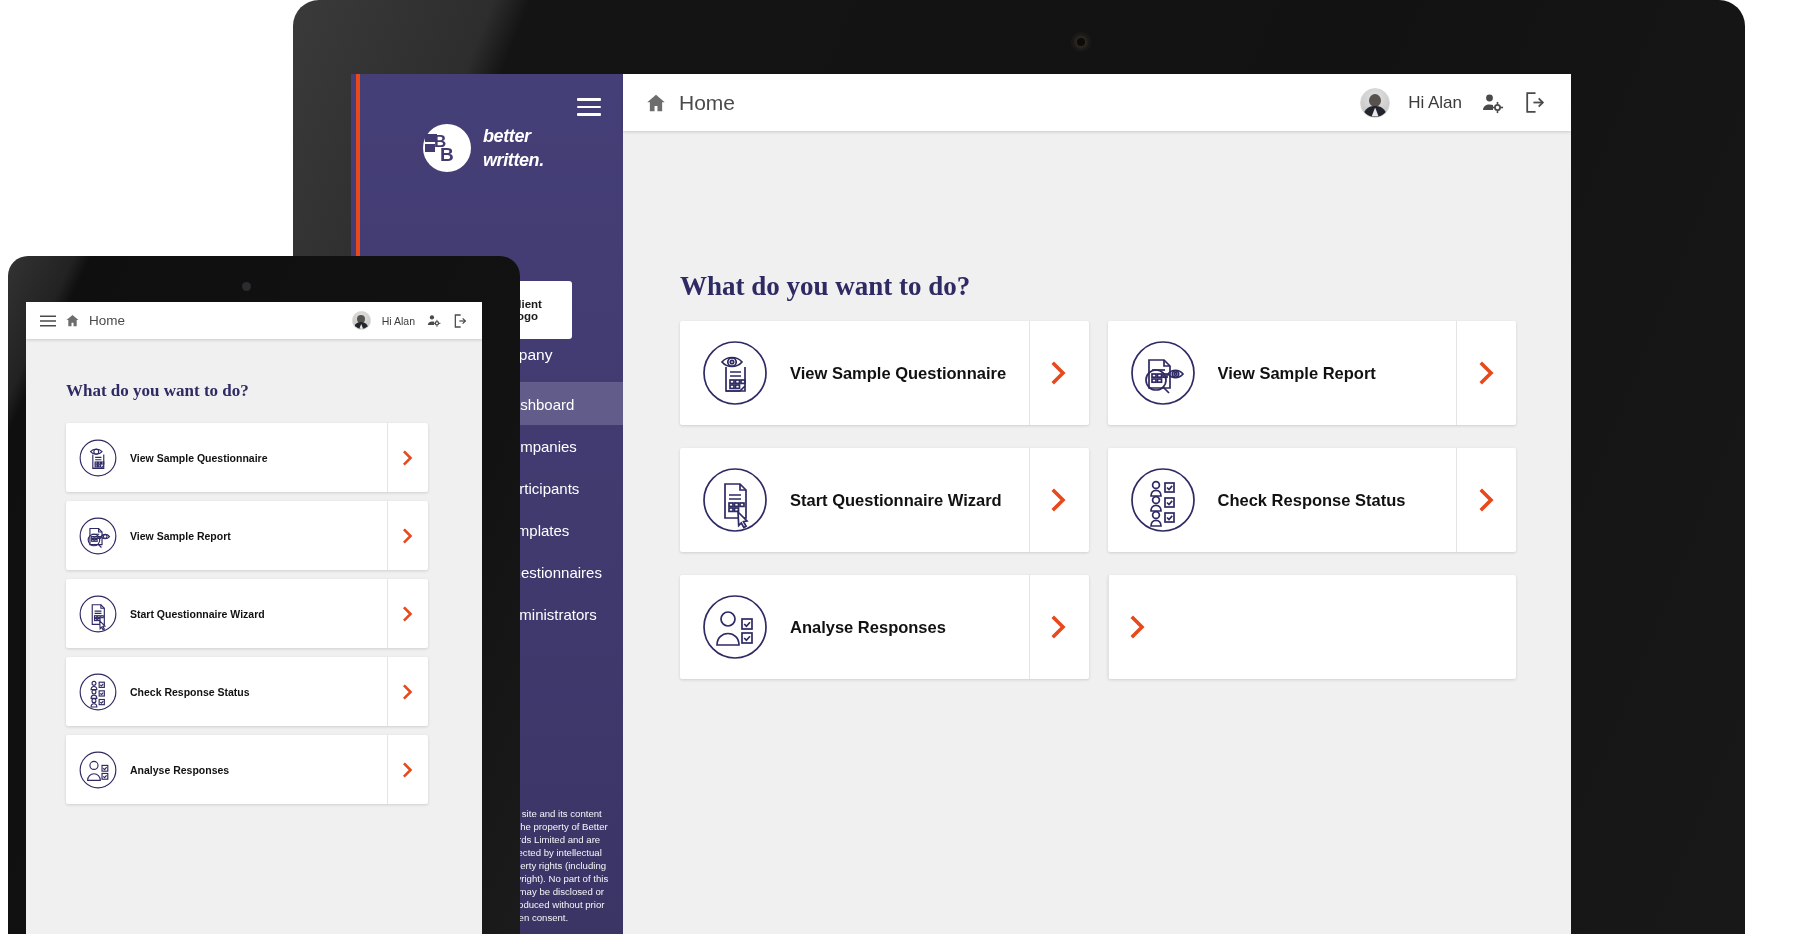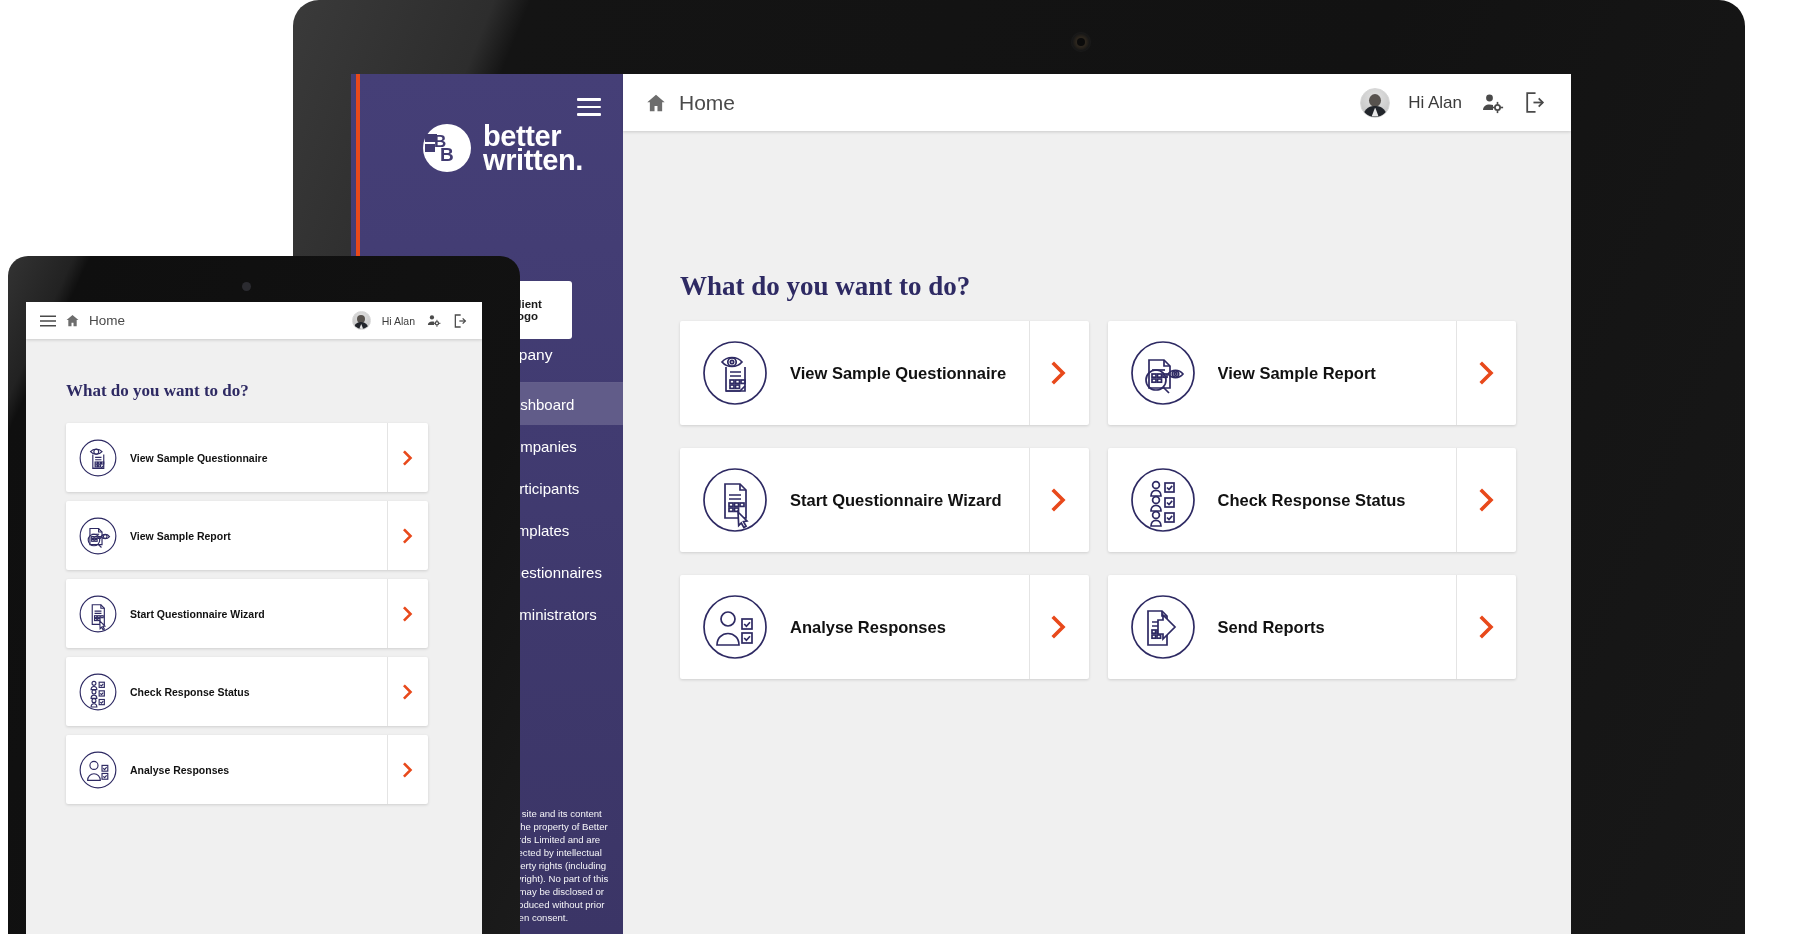"better" .brand-text { font-size: 29px -> 18px; font-style: none -> italic }
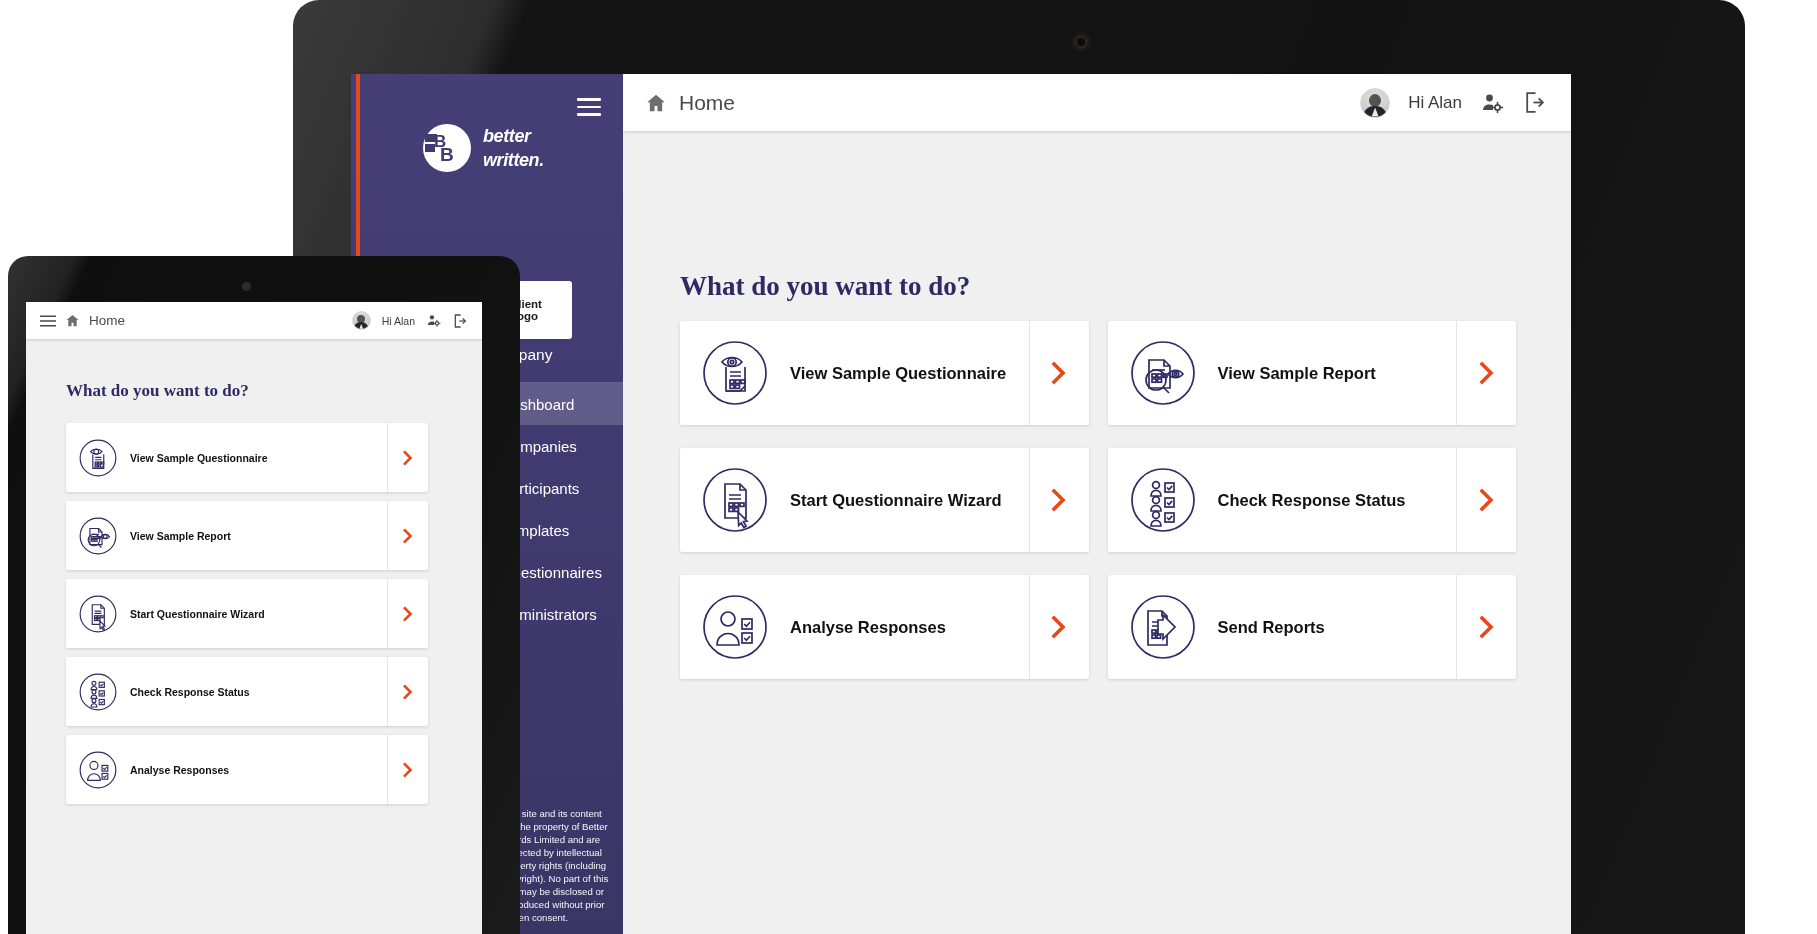"Send Reports" div.card-body { html: <div> <span> <svg> <circle></circle> <path></path> <path></path> <path></path> <rect></rect> <rect></rect> <rect></rect> <rect></rect> <rect></rect> <path></path> </svg> </span> <span>Send Reports</span> </div> -> none }
